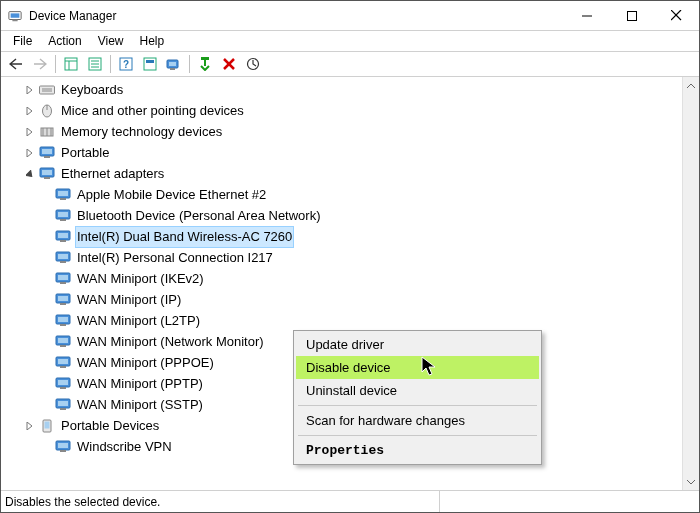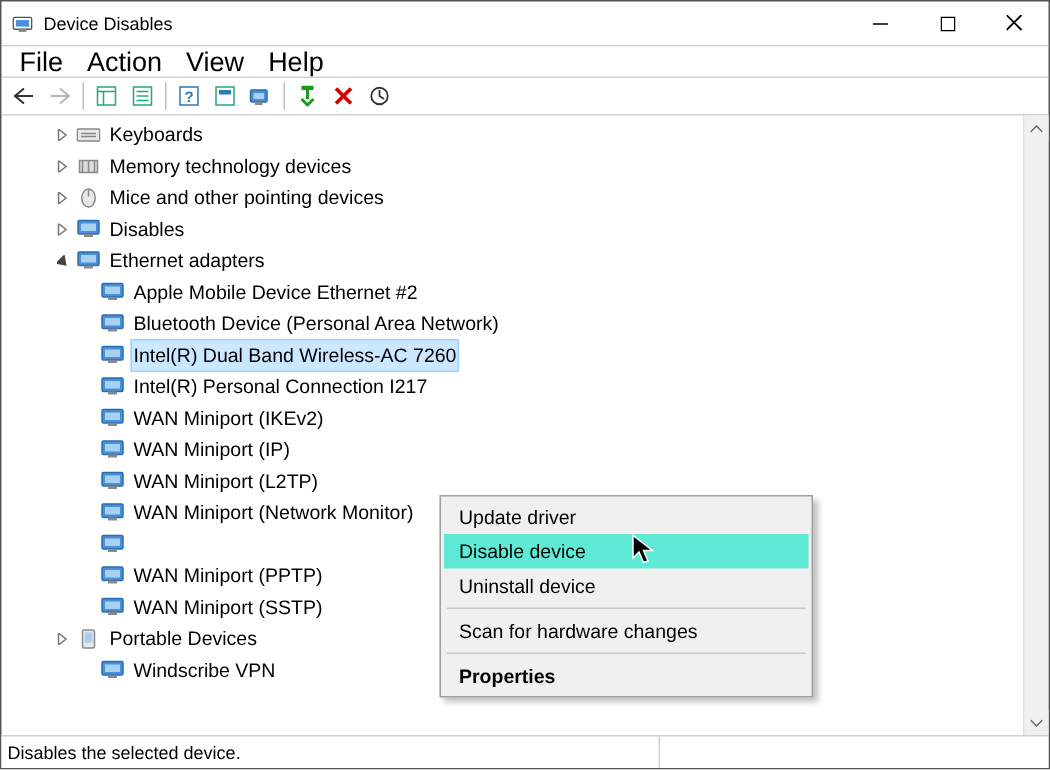"Device Disables" div.title { text: Disables -> Manager }
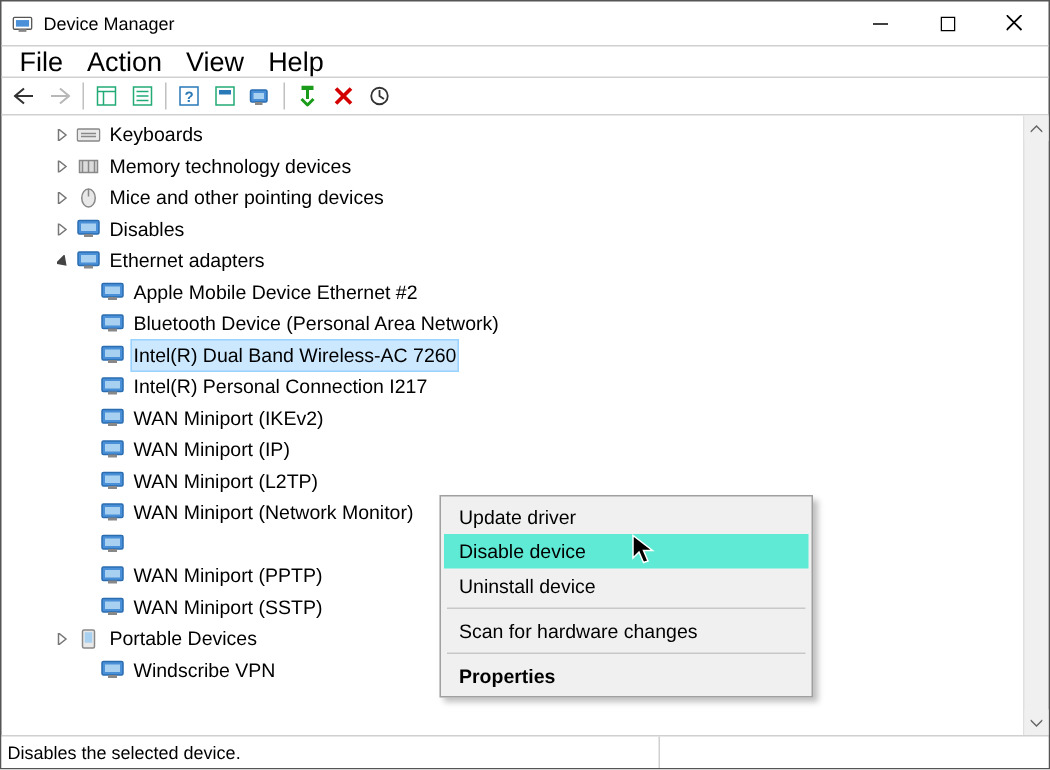"File" .menubar { font-size: 18px -> 12px }
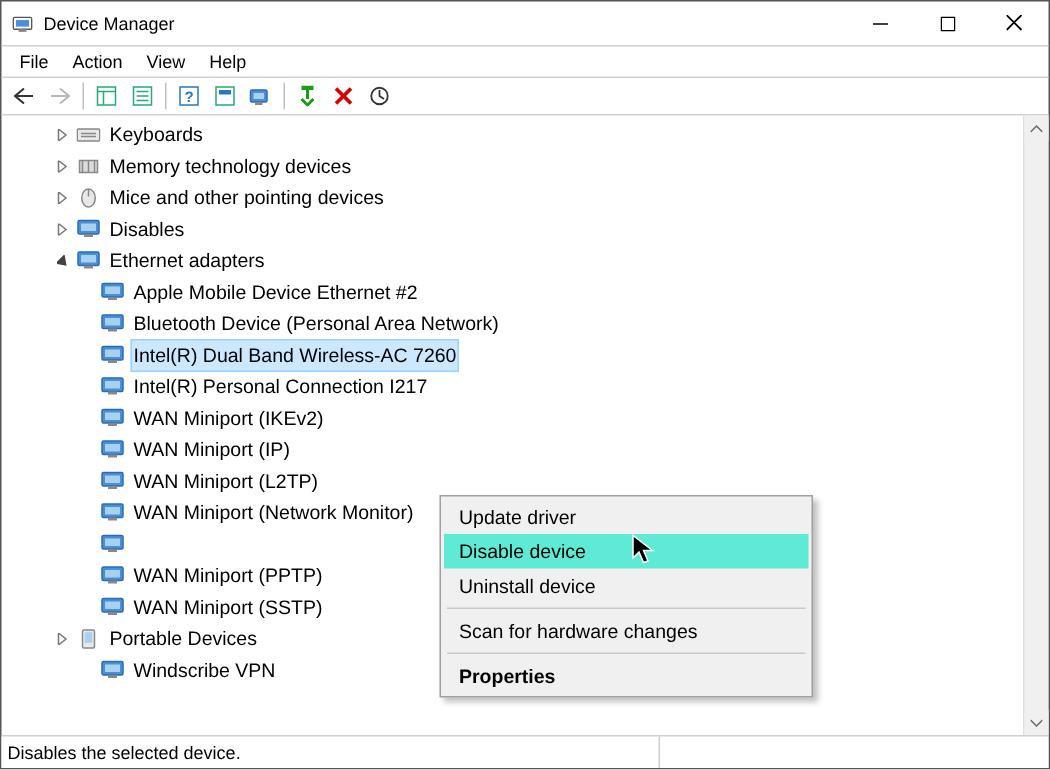"Keyboards" .tree-area { padding: 2px 0 2px 16px -> 2px 0 2px 4px }
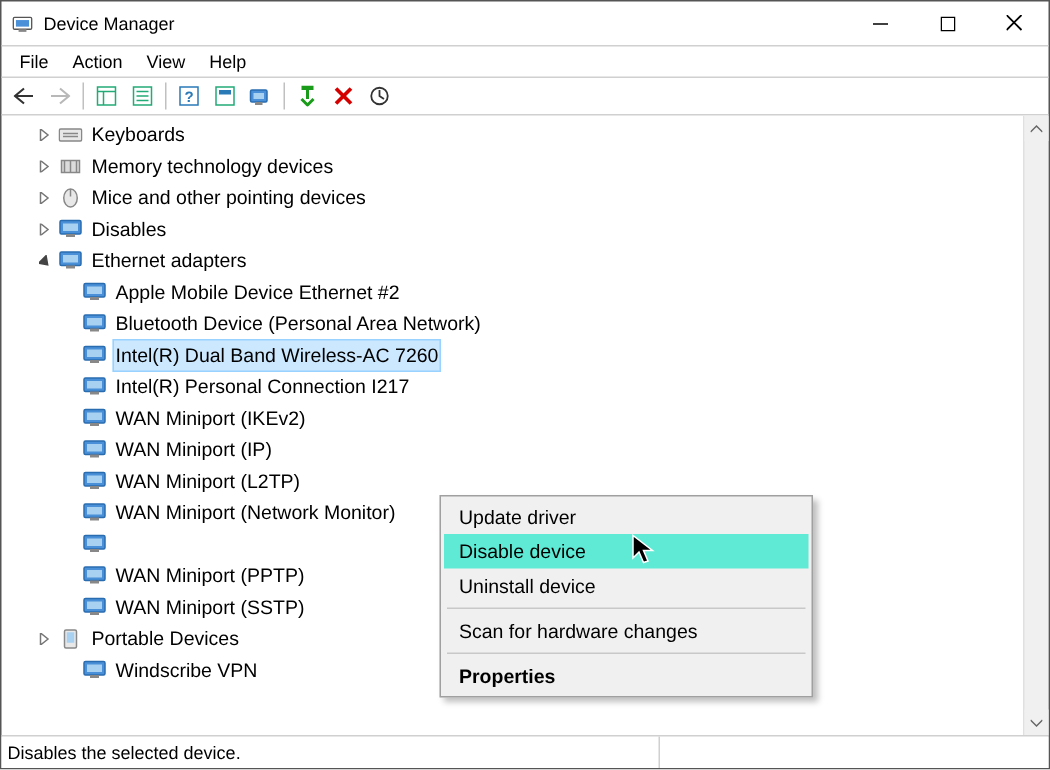"Memory technology devices" div.tree-row { order: before "Mice and other pointing devices" -> after "Mice and other pointing devices" }
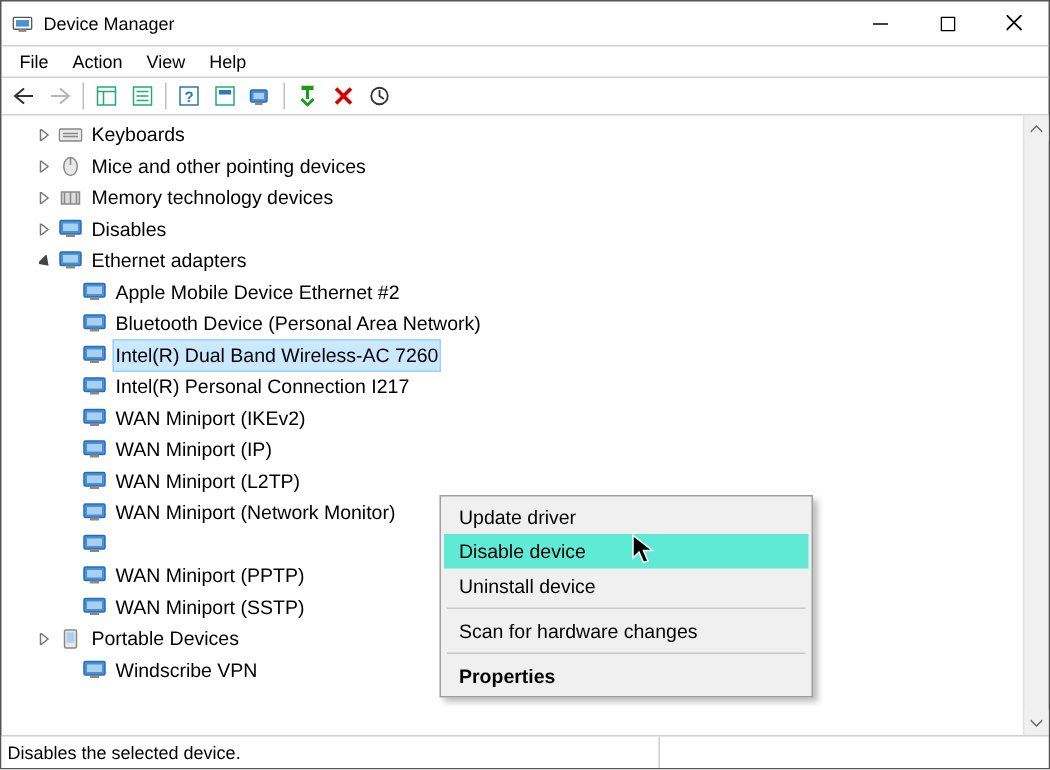"Disables" span.tree-label { text: Disables -> Portable }
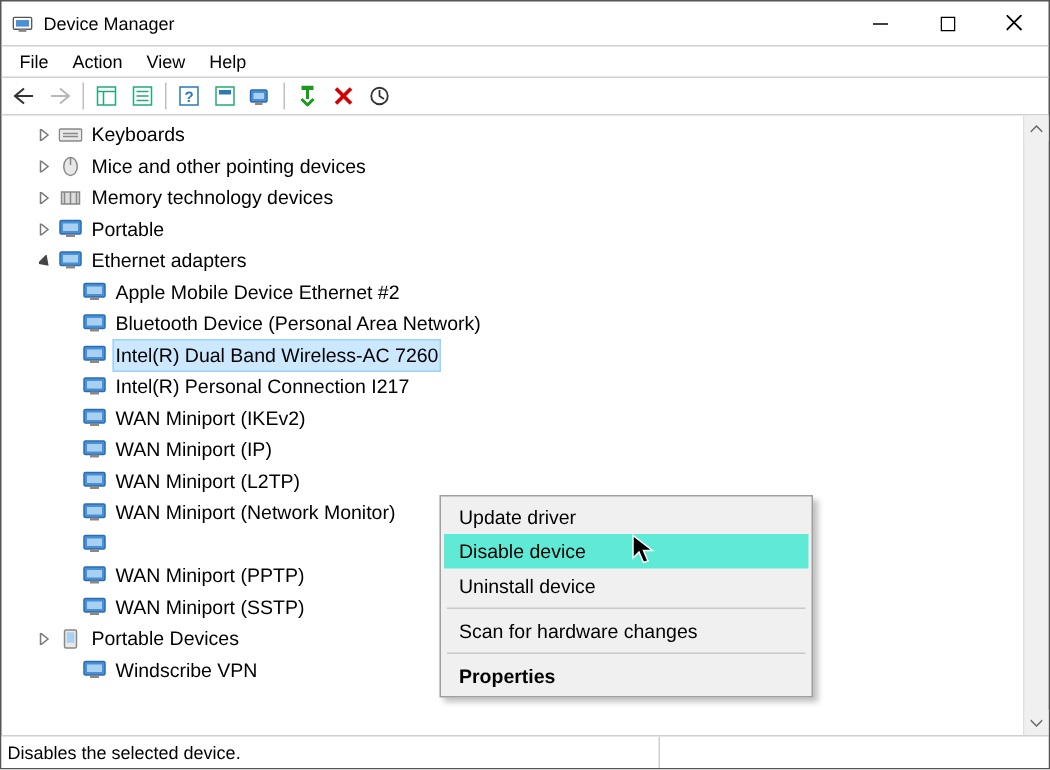"WAN Miniport (PPPOE)" span.tree-label { html: none -> <span>WAN Miniport (PPPOE)</span> }
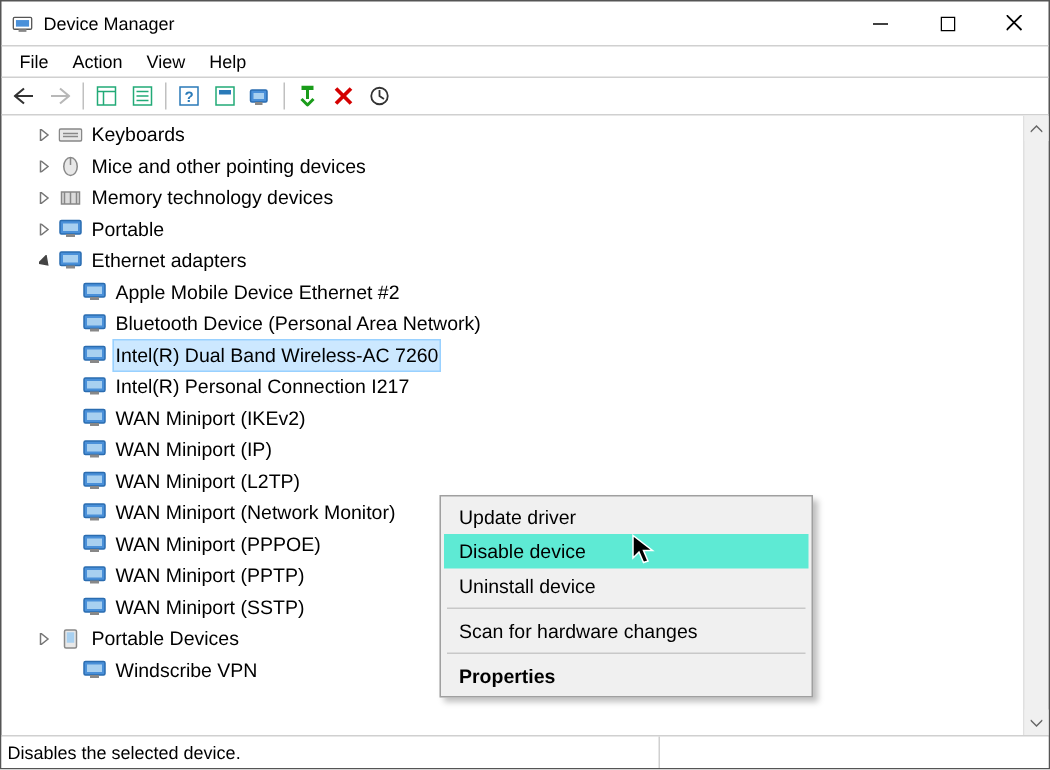"Disable device" .ctx-item.highlight { background: #5eead4 -> #bef264 }
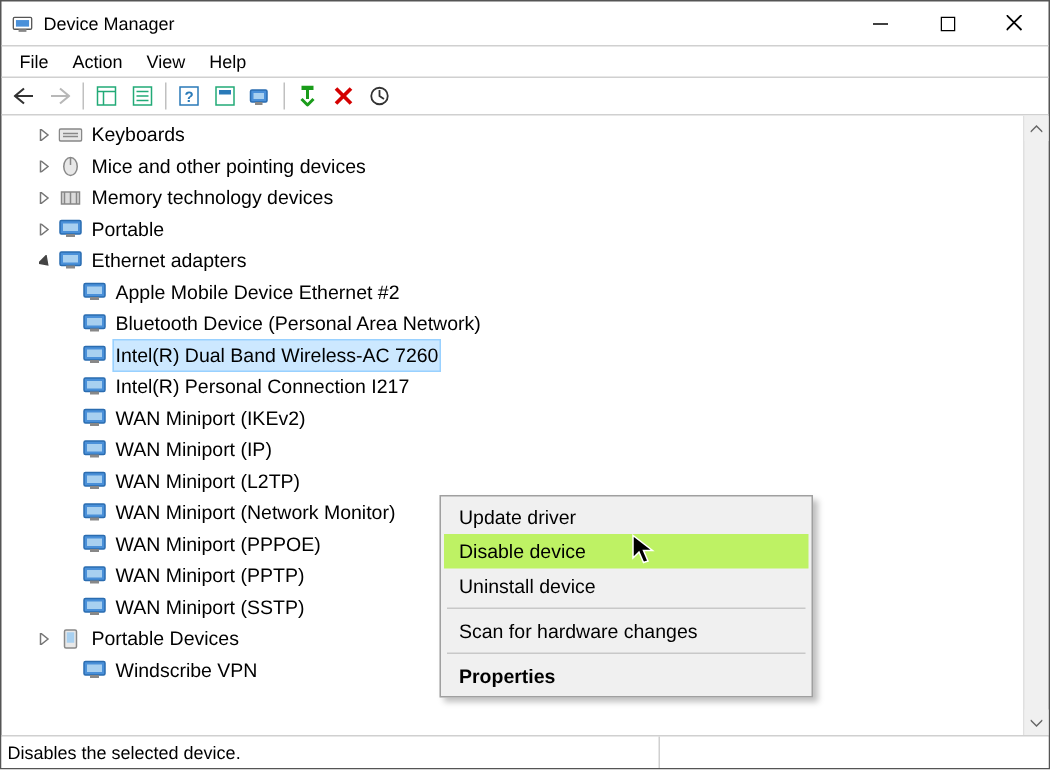"Properties" .ctx-item.bold { font-family: none -> Liberation Mono, monospace }
